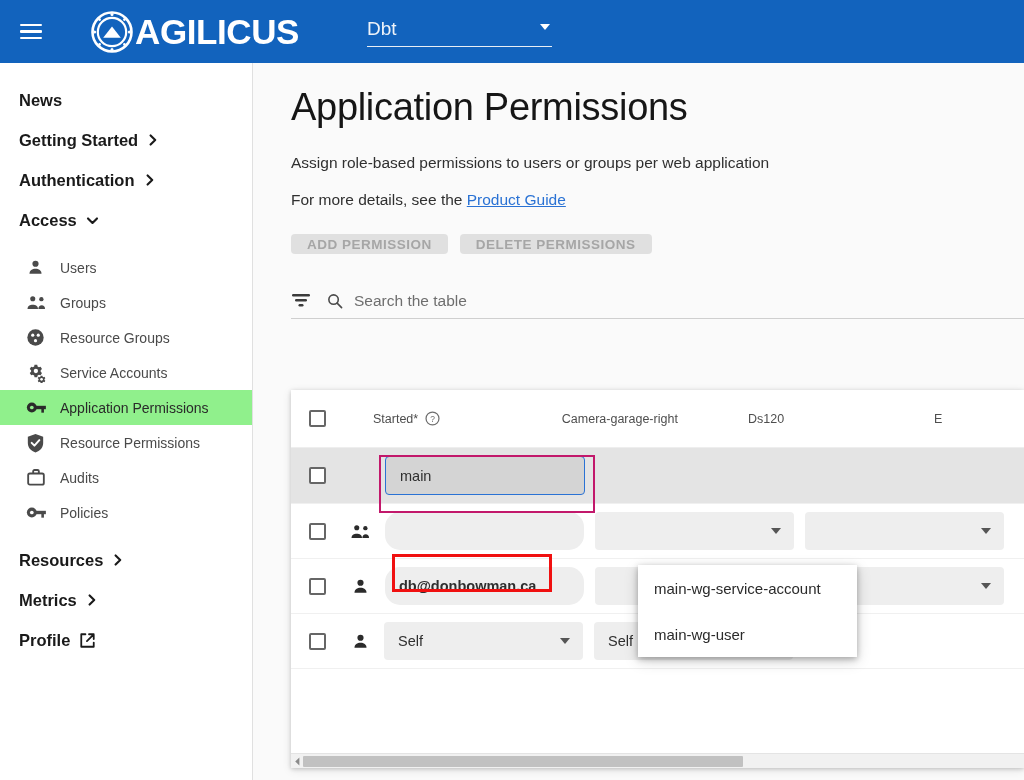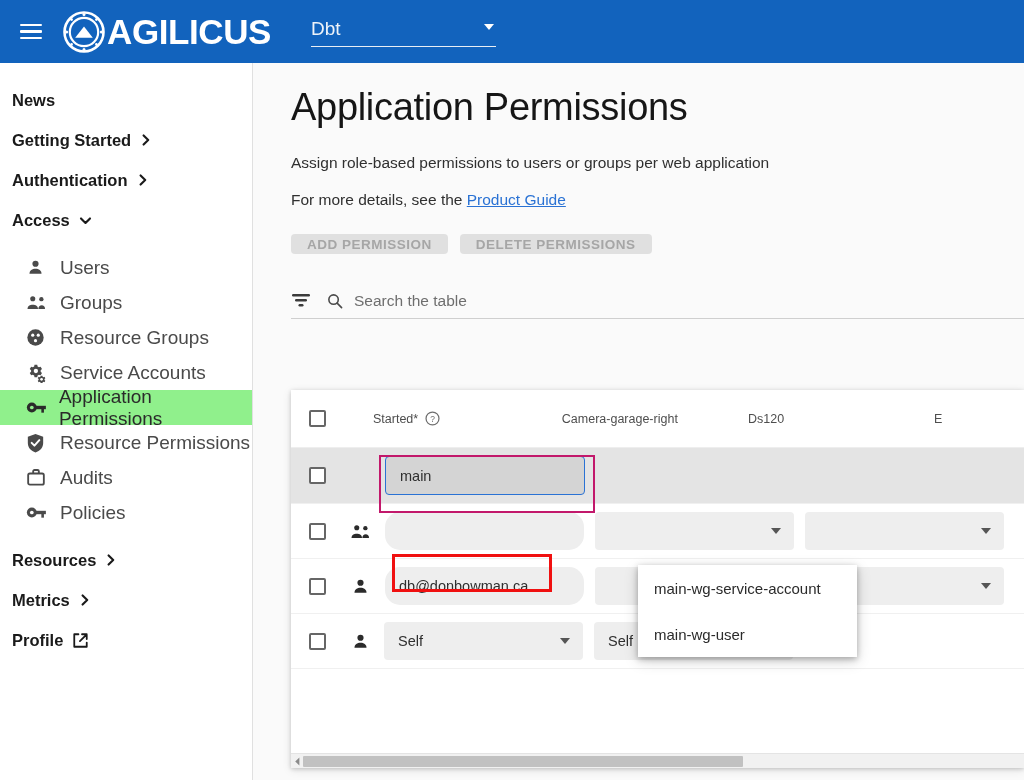"AGILICUS" .topbar { gap: none -> 28px }
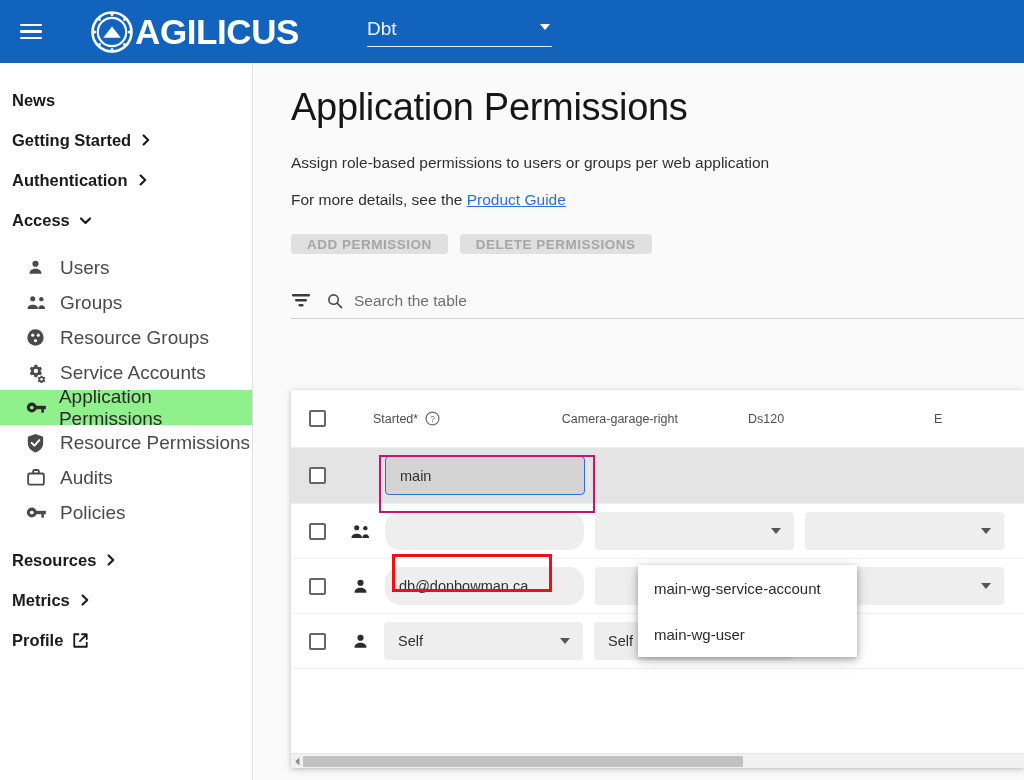"News" .nav-group { padding: 0 12px -> 0 19px }
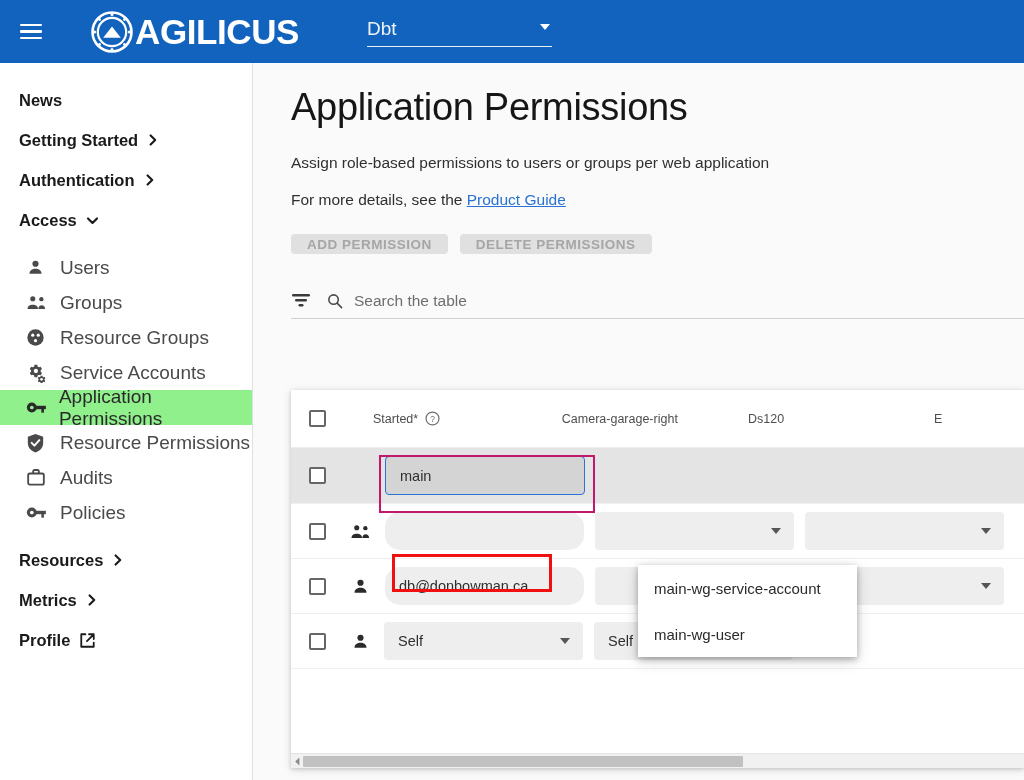"Users" .nav-sub { font-size: 19px -> 14px }
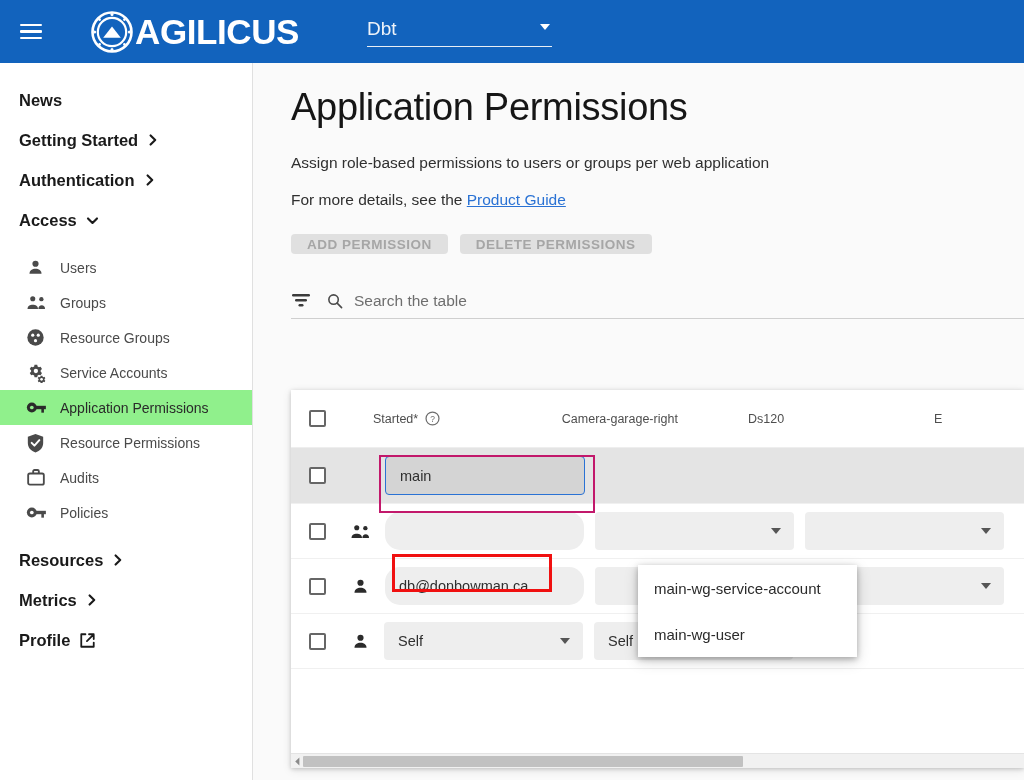"db@donbowman.ca" .cell-input { font-weight: none -> bold }
